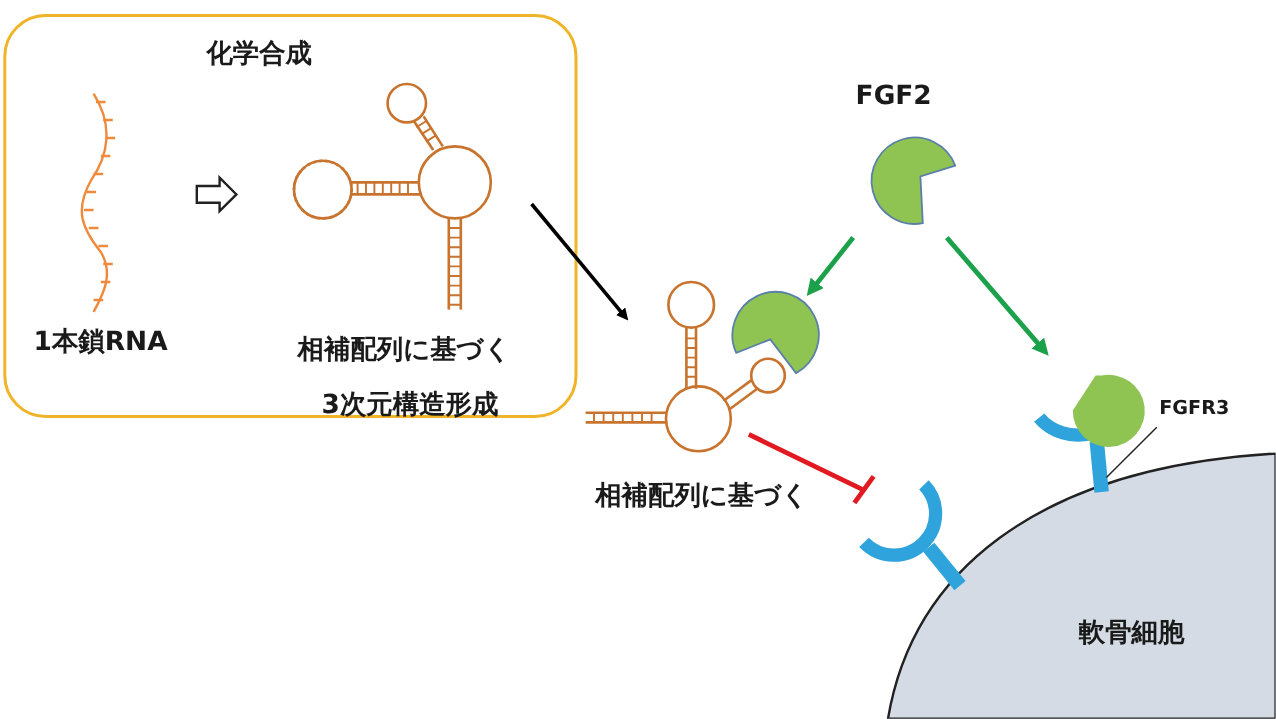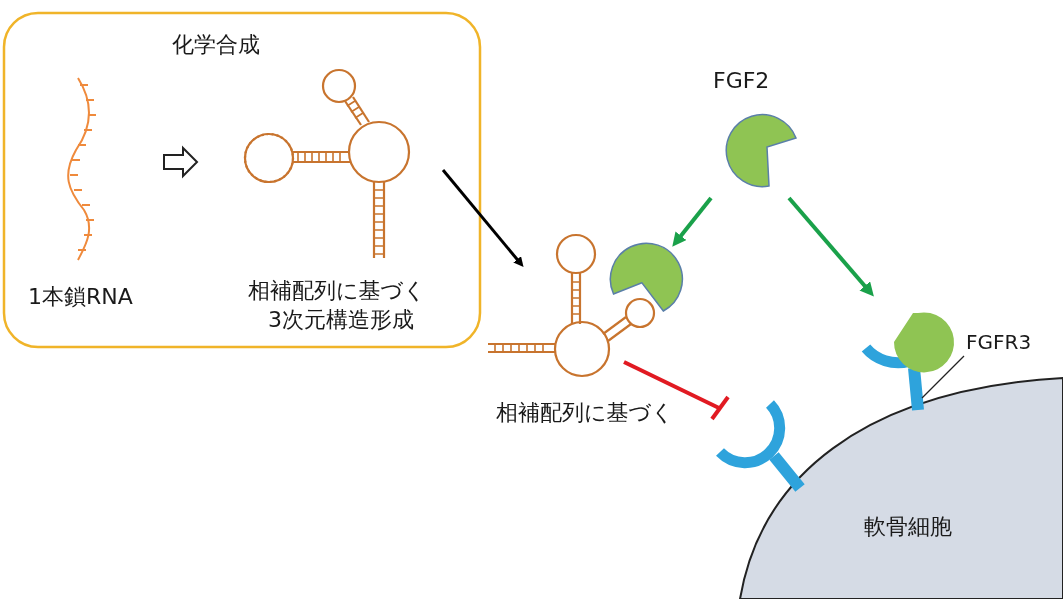"化学合成" .lbl { font-weight: normal -> bold }
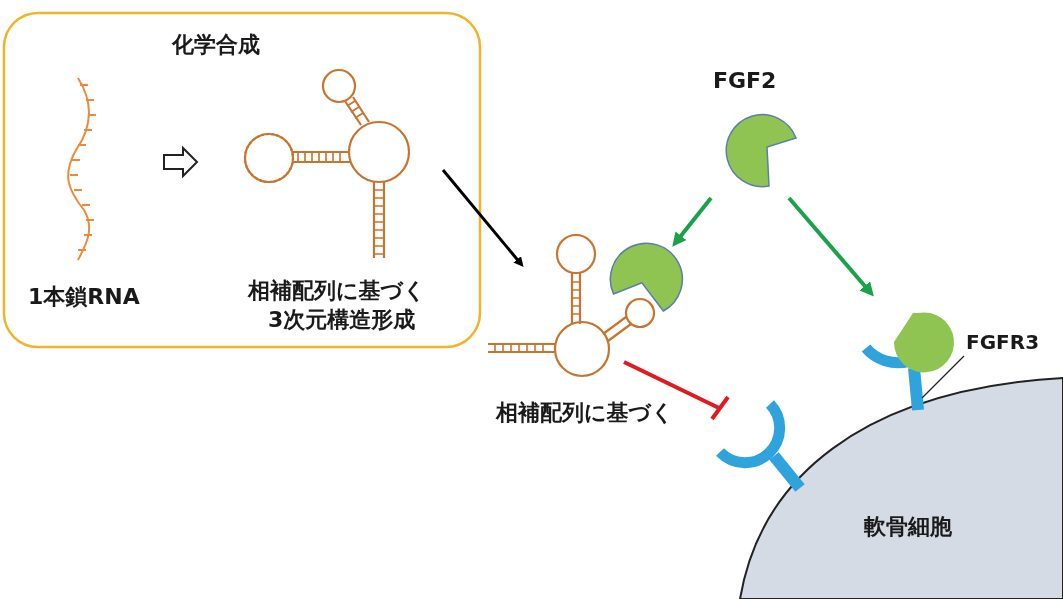"1本鎖RNA" div.lbl { top: 282px -> 270px }
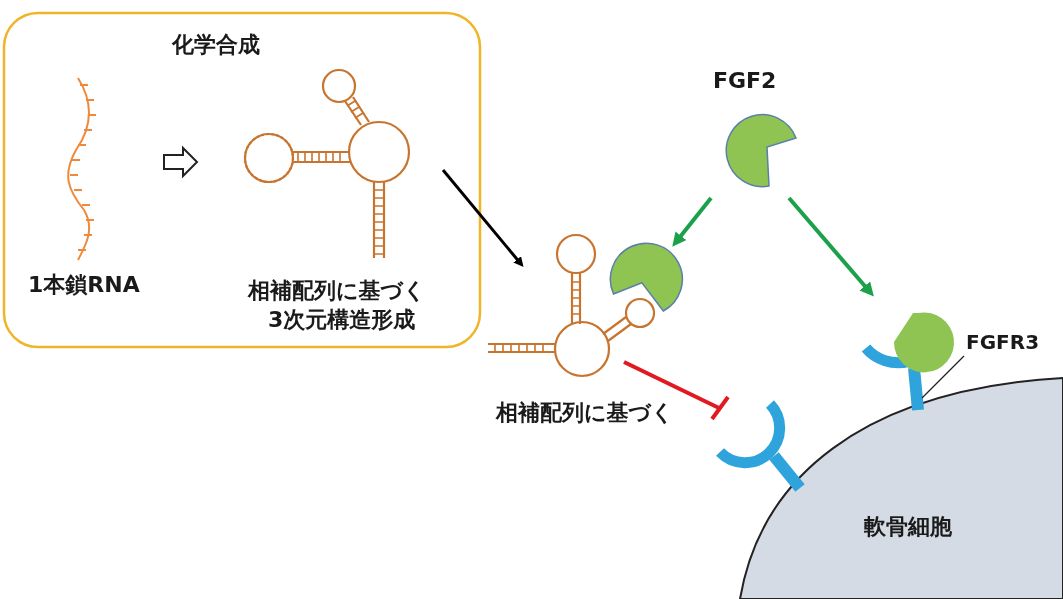"3次元構造形成" div.lbl { top: 305px -> 322px }
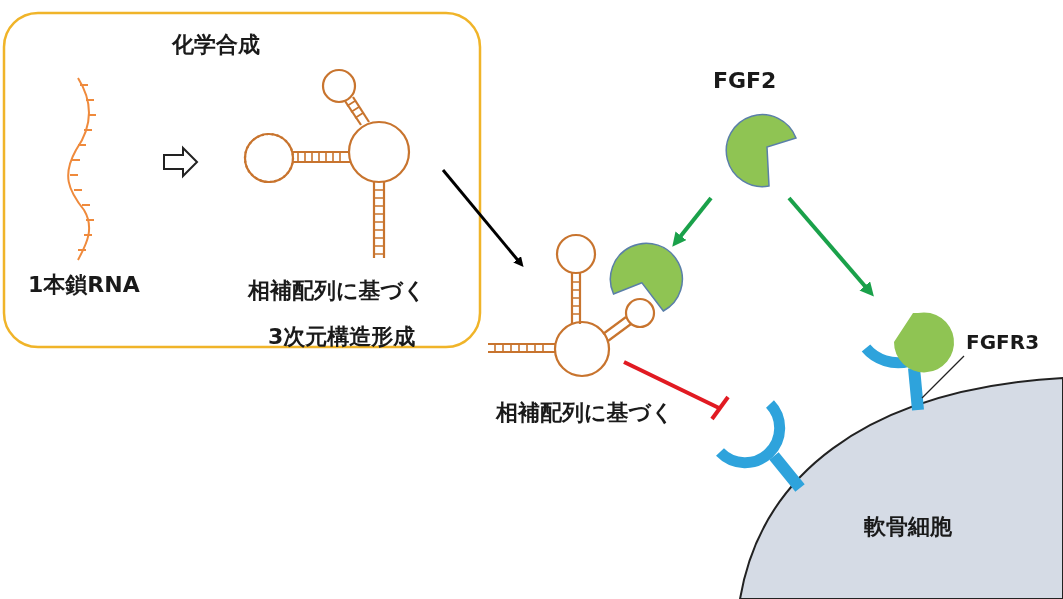"FGFR3" .lbl-mid { font-size: 20px -> 16px }
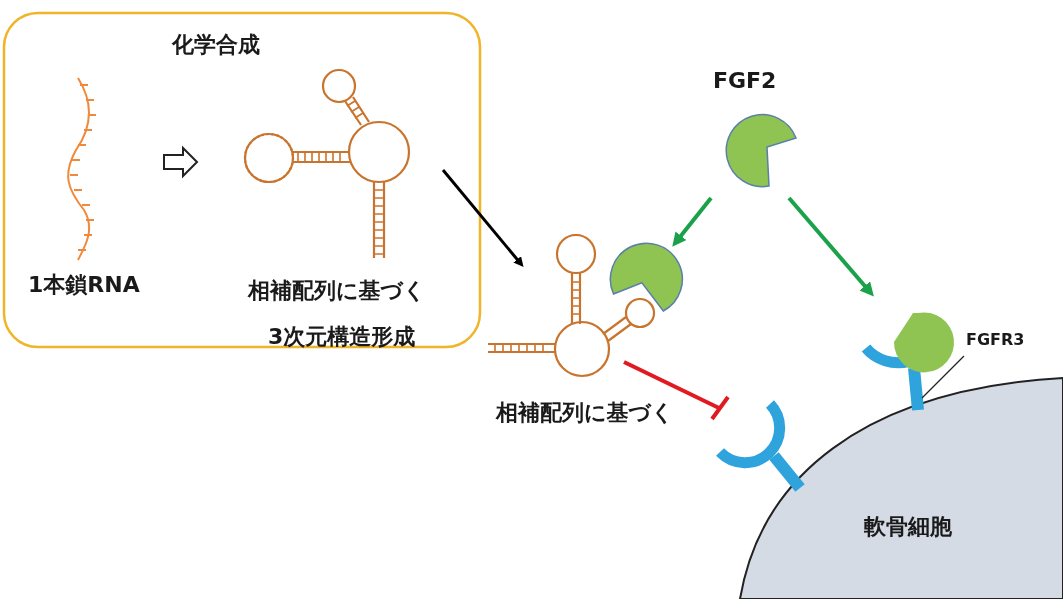"軟骨細胞" div.lbl { left: 864px -> 899px }
